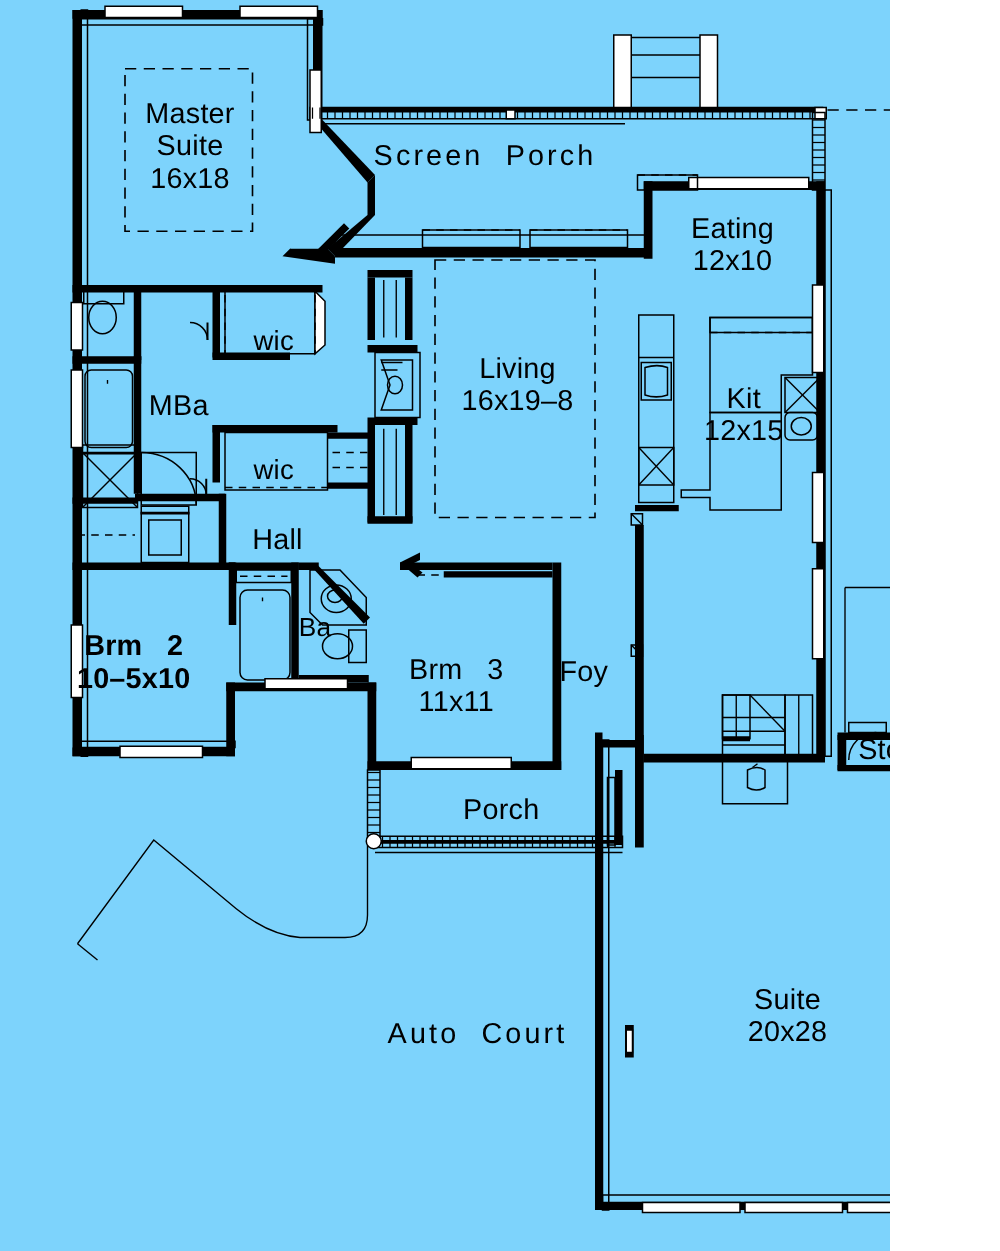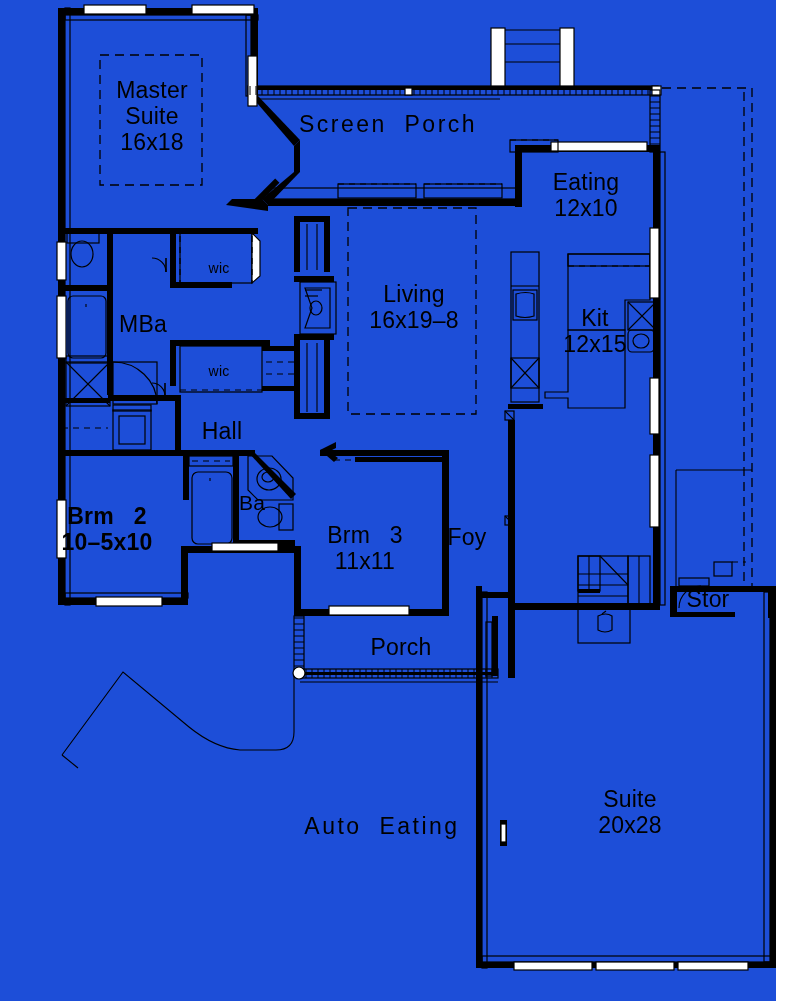"Master" #plan-root { background: #1d4ed8 -> #7dd3fc; width: 776px -> 712px }
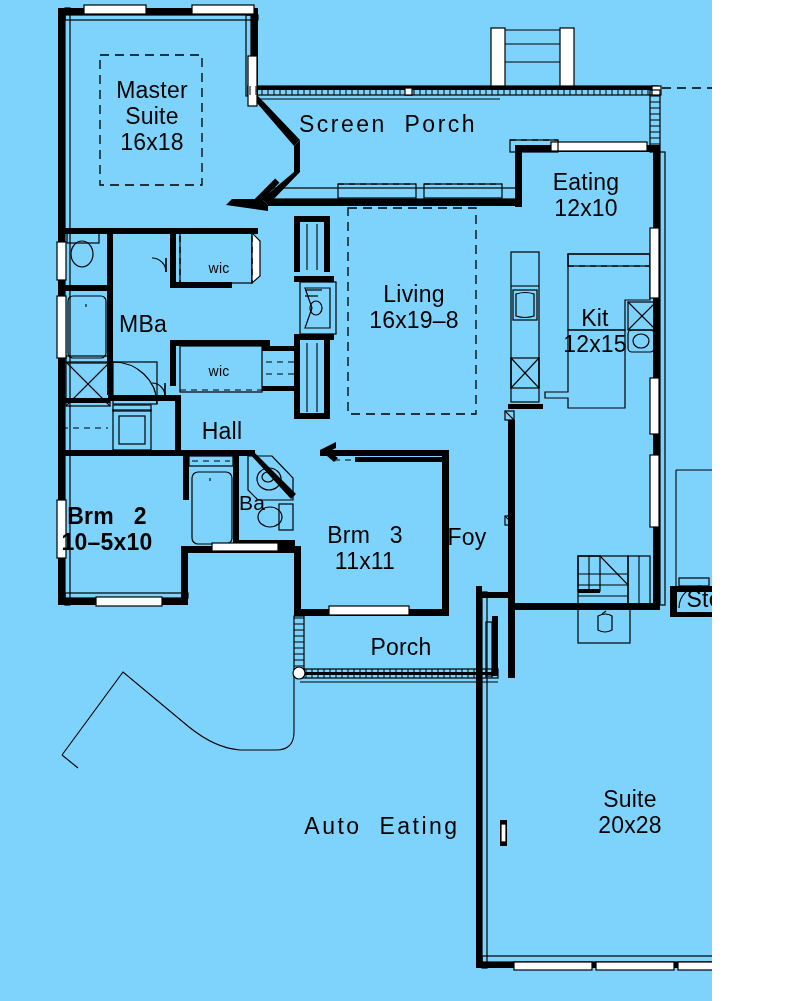"wic" .lbl-sm { font-size: 14px -> 22px }
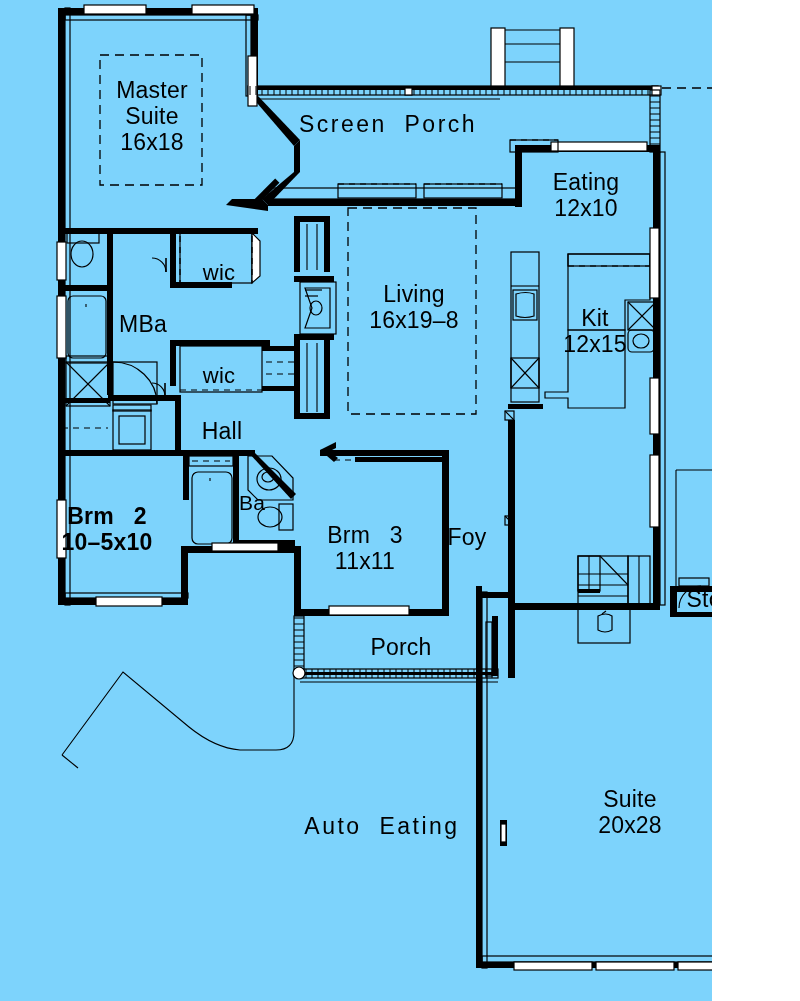"Auto Eating" div.room-label { text: Eating -> Court }
